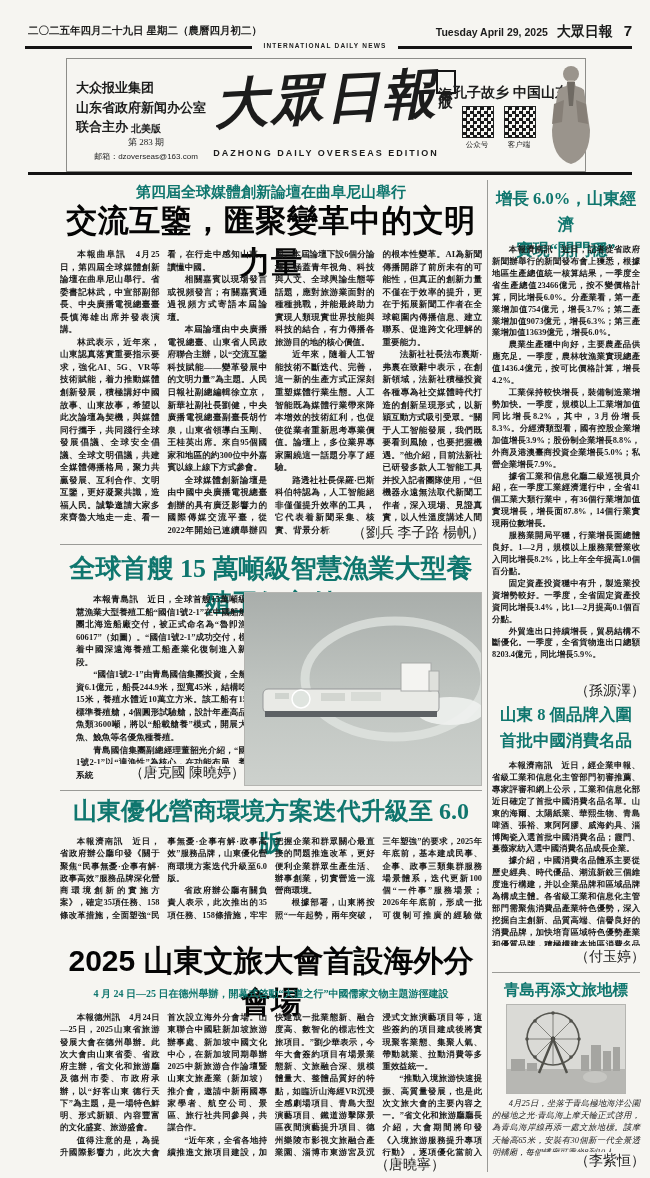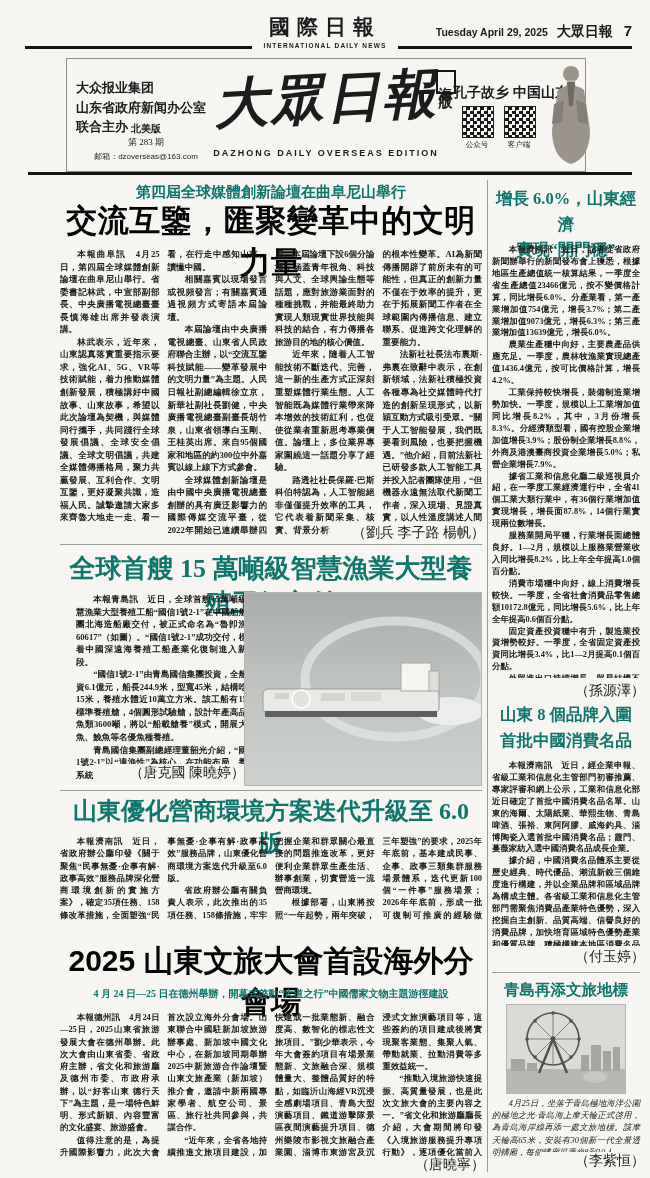"二〇二五年四月二十九日 星期二（農曆四月初二）" div.abs { html: none -> <div>二〇二五年四月二十九日 星期二（農曆四月初二）</div> }
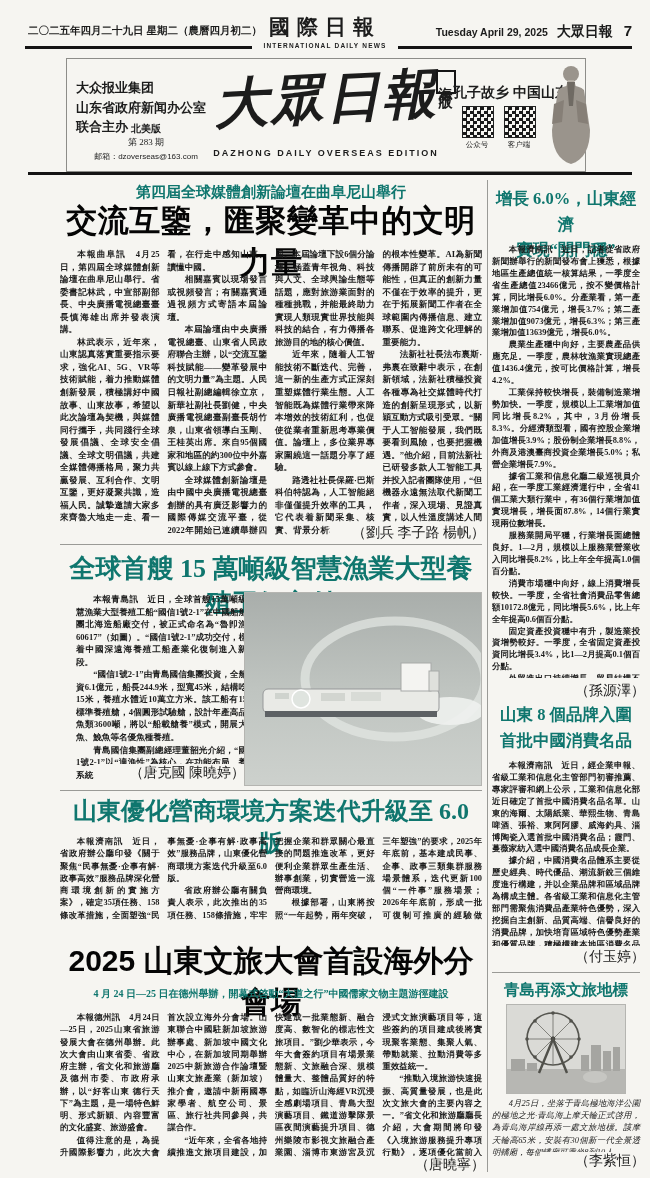"國際日報" div.abs { html: <div>國際日報</div> -> none }
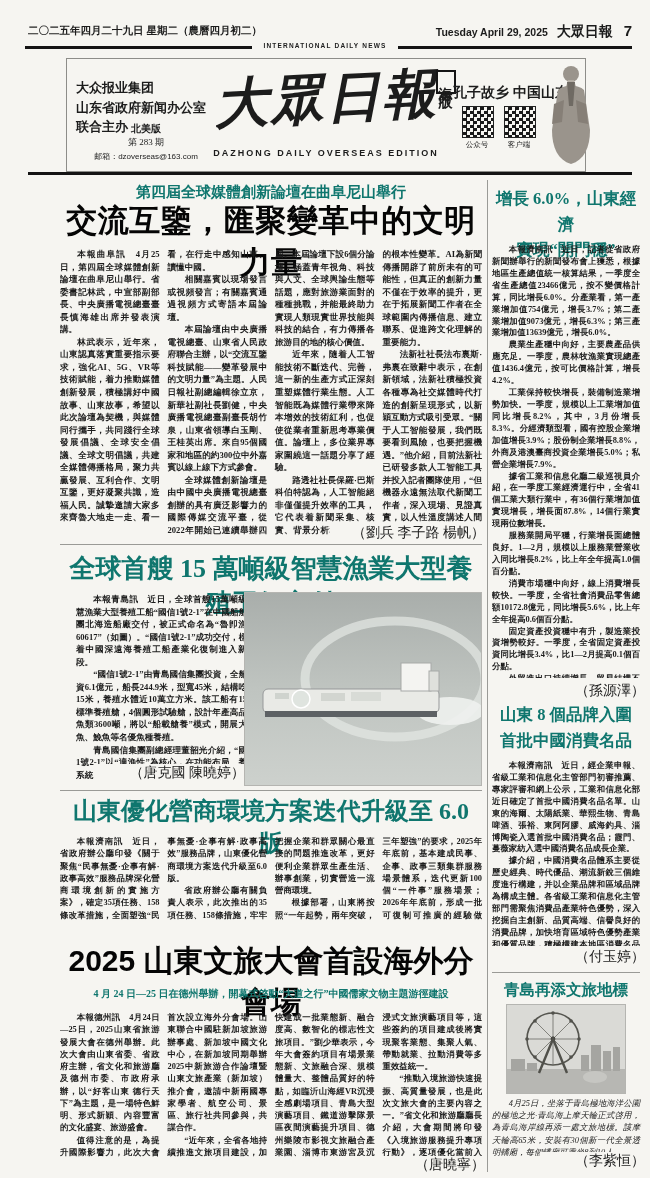"消費市場穩中向好，線上消費增長較快。一季度，全省社會消費品零售總額10172.8" p { html: <p>消費市場穩中向好，線上消費增長較快。一季度，全省社會消費品零售總額10172.8億元，同比增長5.6%，比上年全年提高0.6個百分點。</p> -> none }
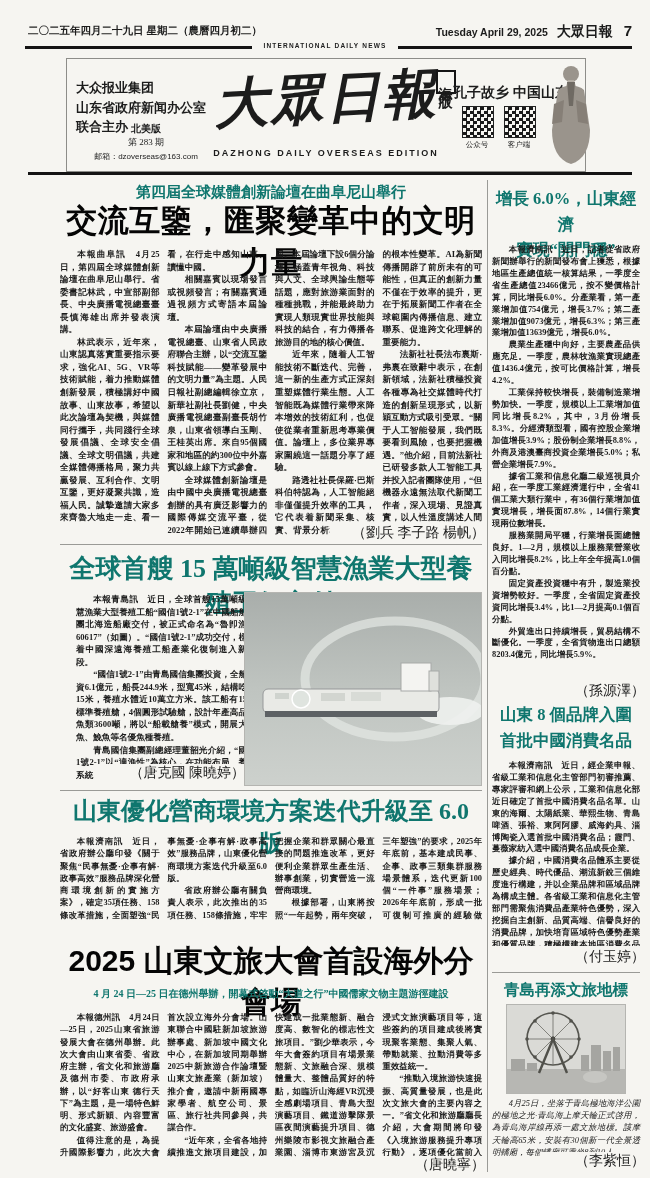"（唐曉寧）" div.abs { text-align: none -> center }
